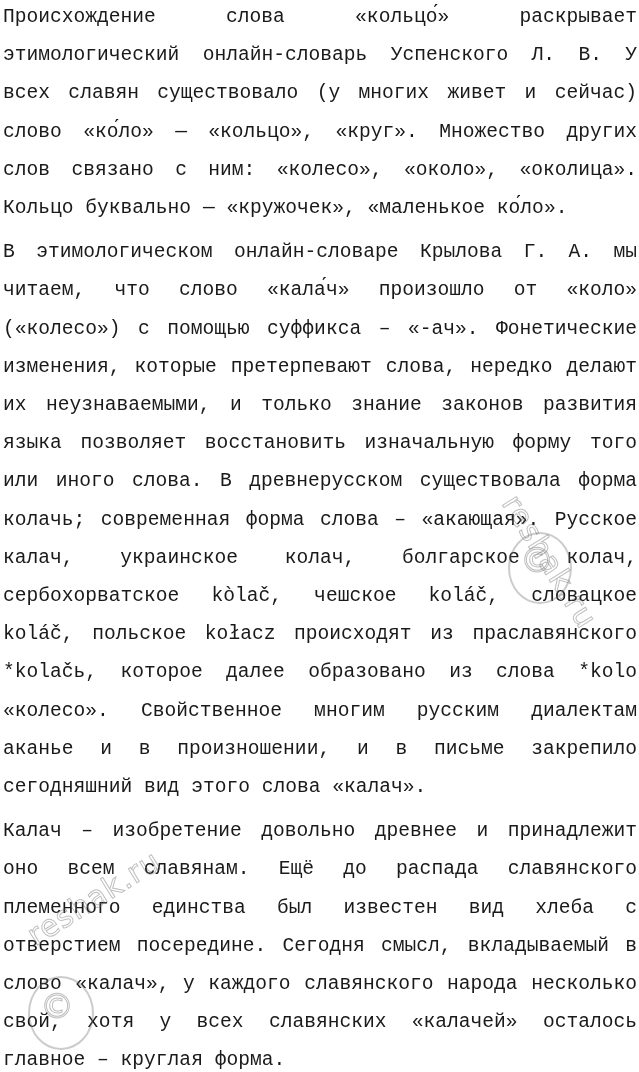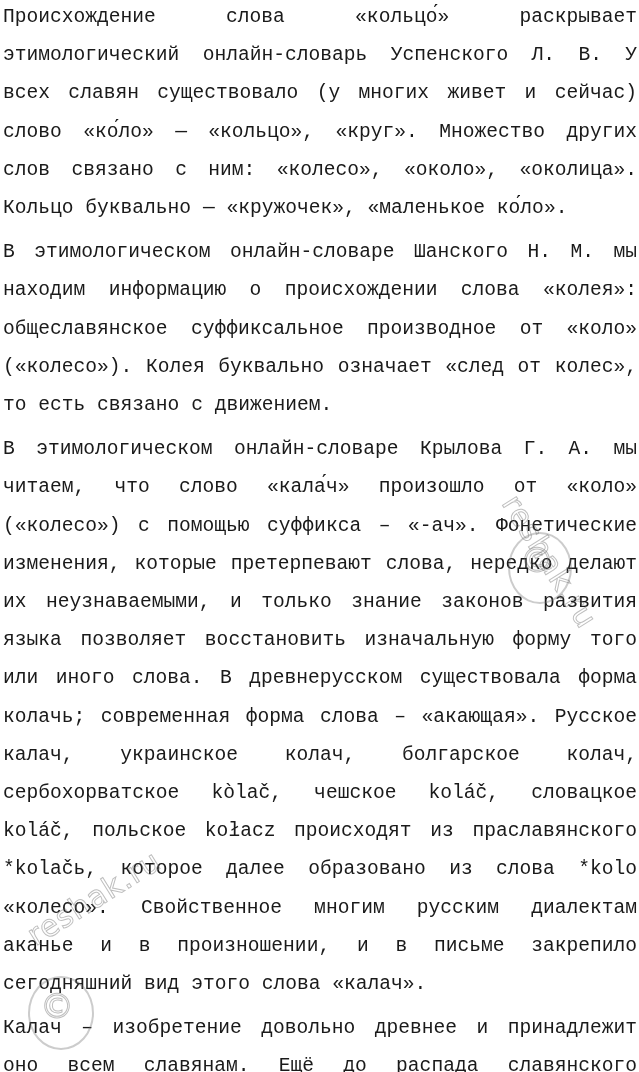"В этимологическом онлайн-словаре" p.para { html: <p>В этимологическом онлайн-словаре Шанского Н. М. мы находим информацию о происхождении слова «колея»: общеславянское суффиксальное производное от «коло» («колесо»). Колея буквально означает «след от колес», то есть связано с движением.</p> -> none }
